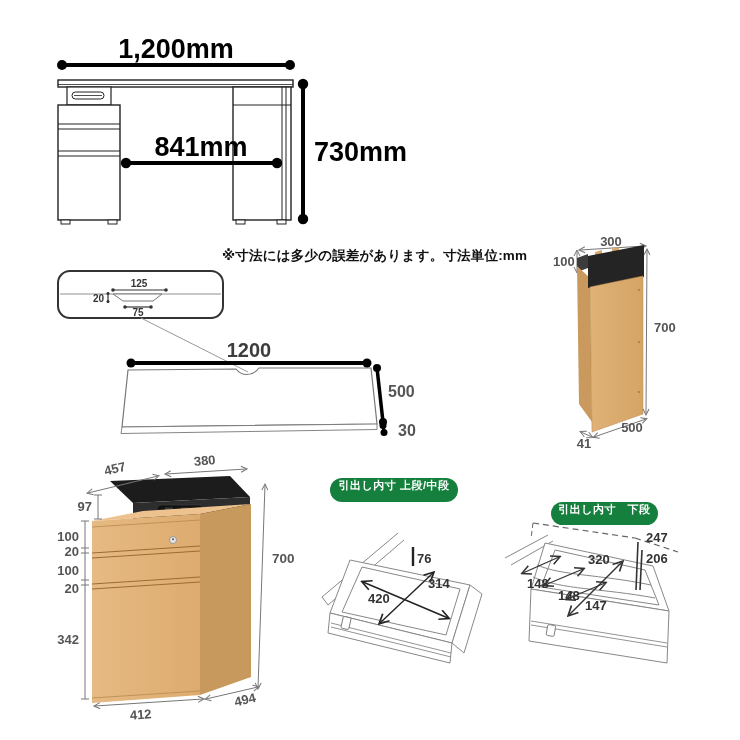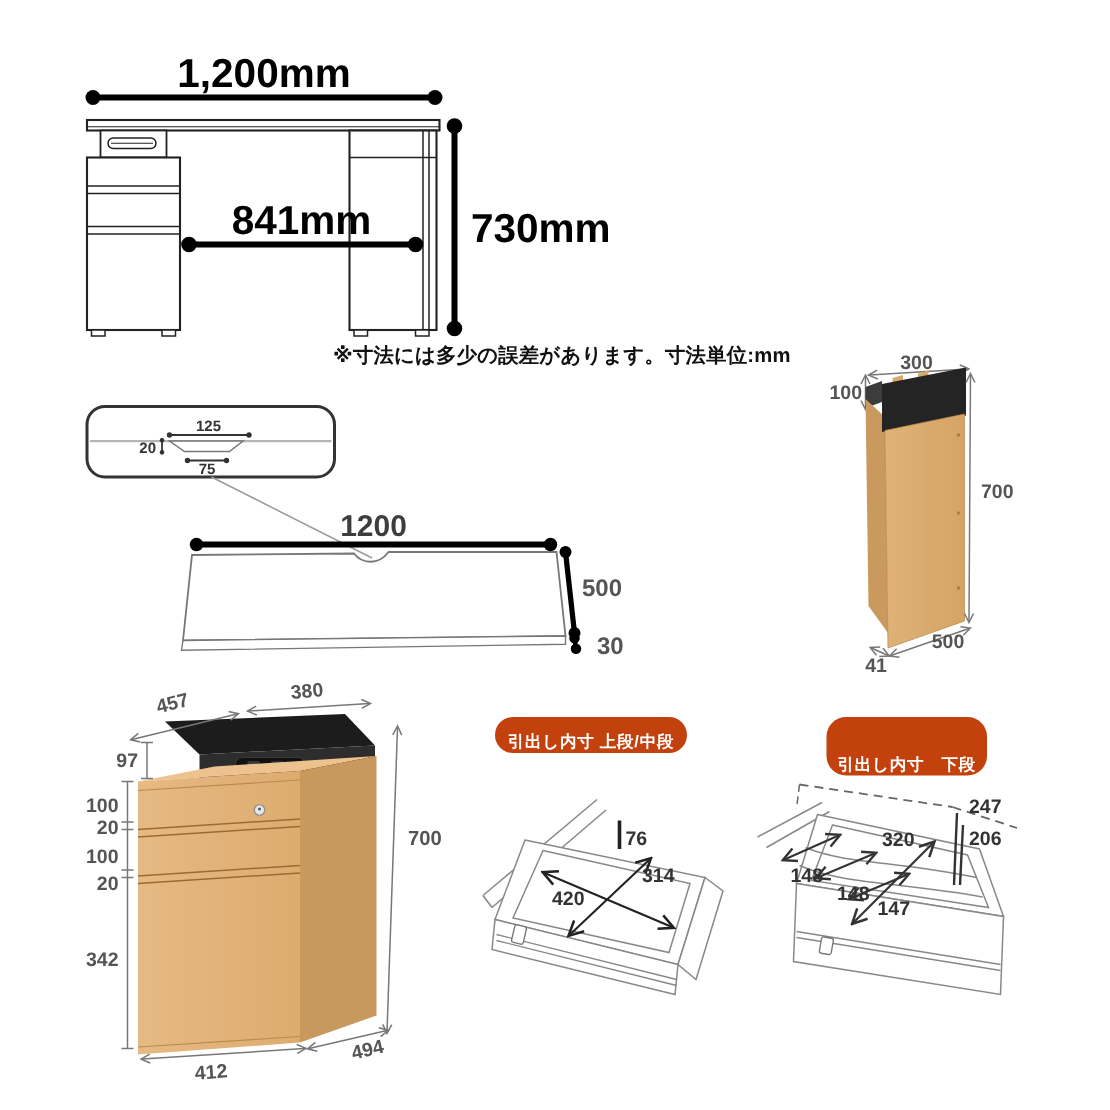"※寸法には多少の誤差があります。寸法単位:mm" div.abs { top: 228px -> 247px }
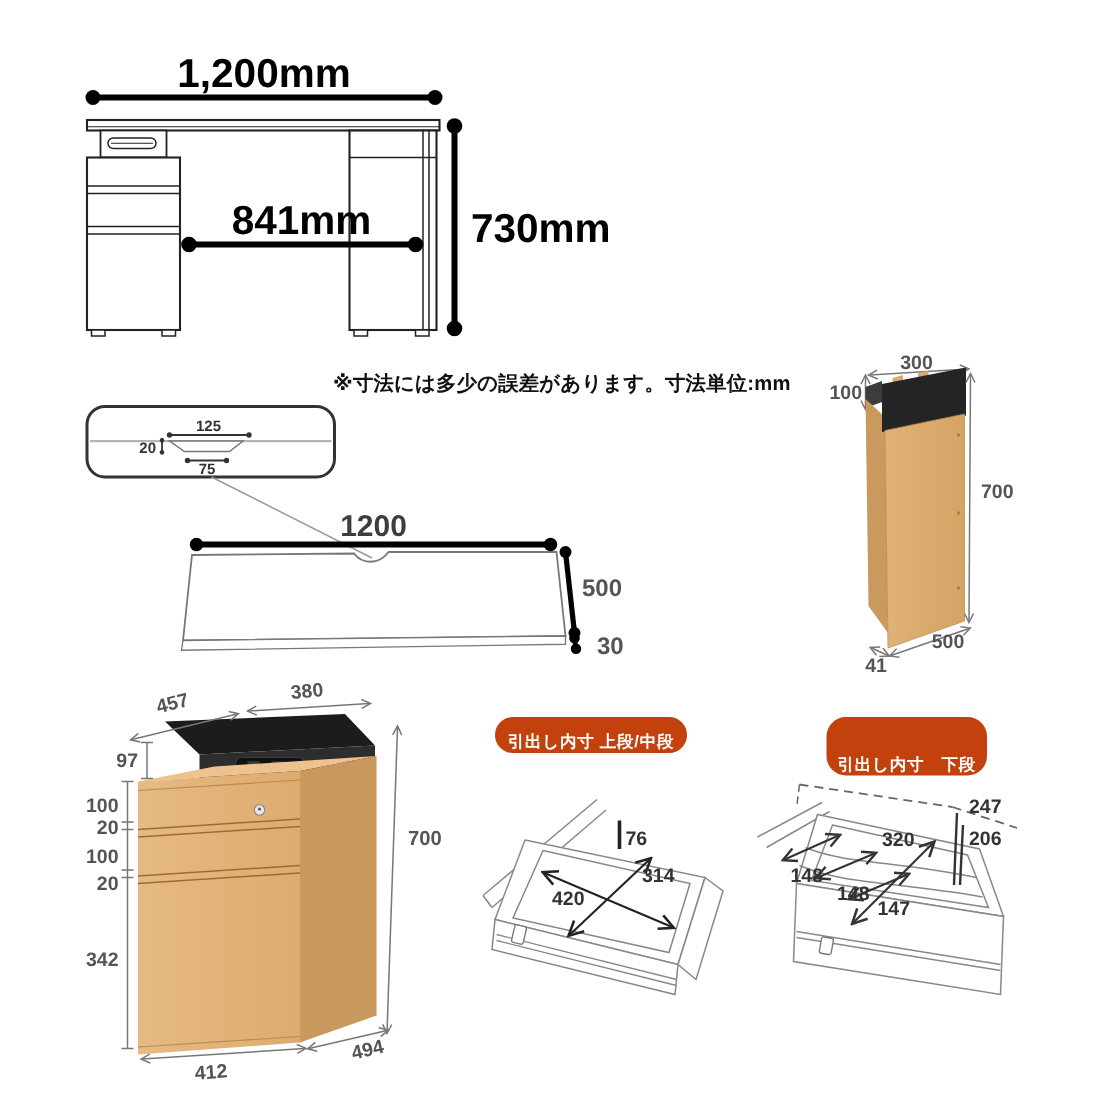"引出し内寸 上段/中段" .pill { align-items: flex-end -> flex-start; background: #c2410c -> #15803d }
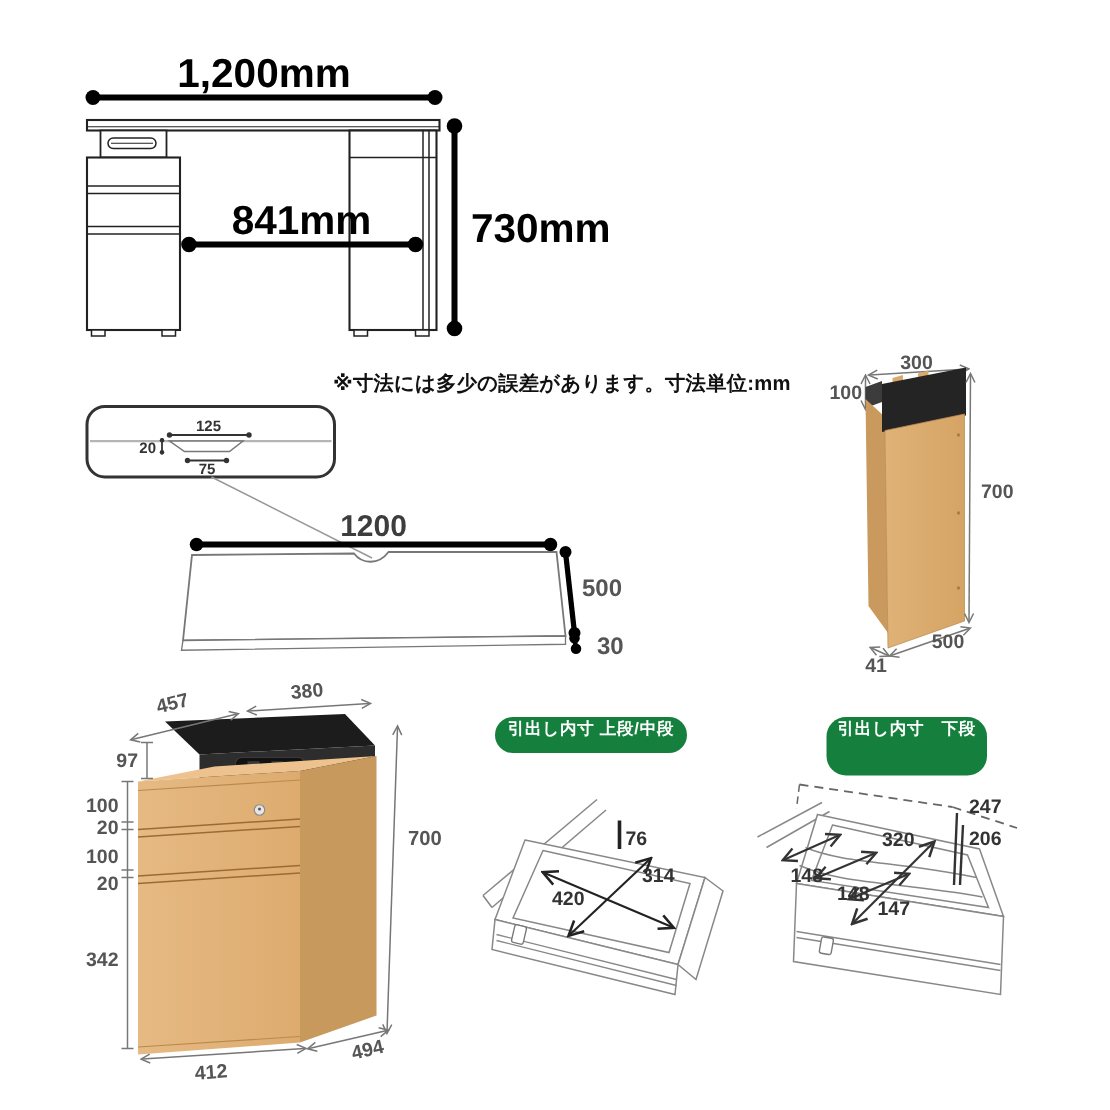"引出し内寸 下段" div.abs { height: 39px -> 23px; top: 478px -> 502px }
